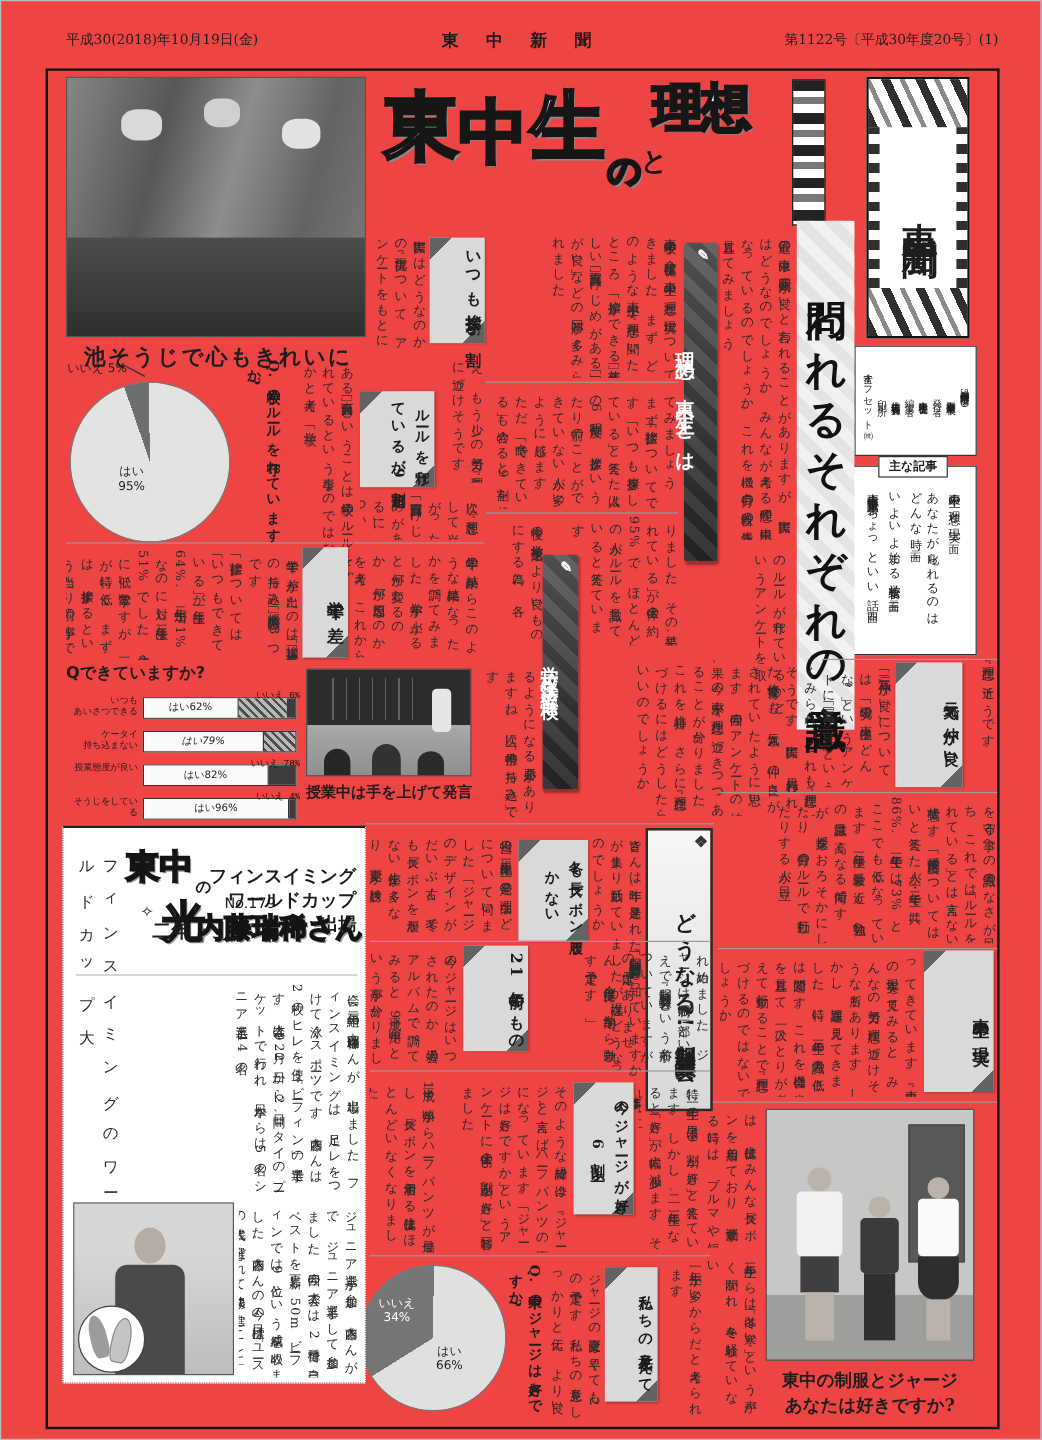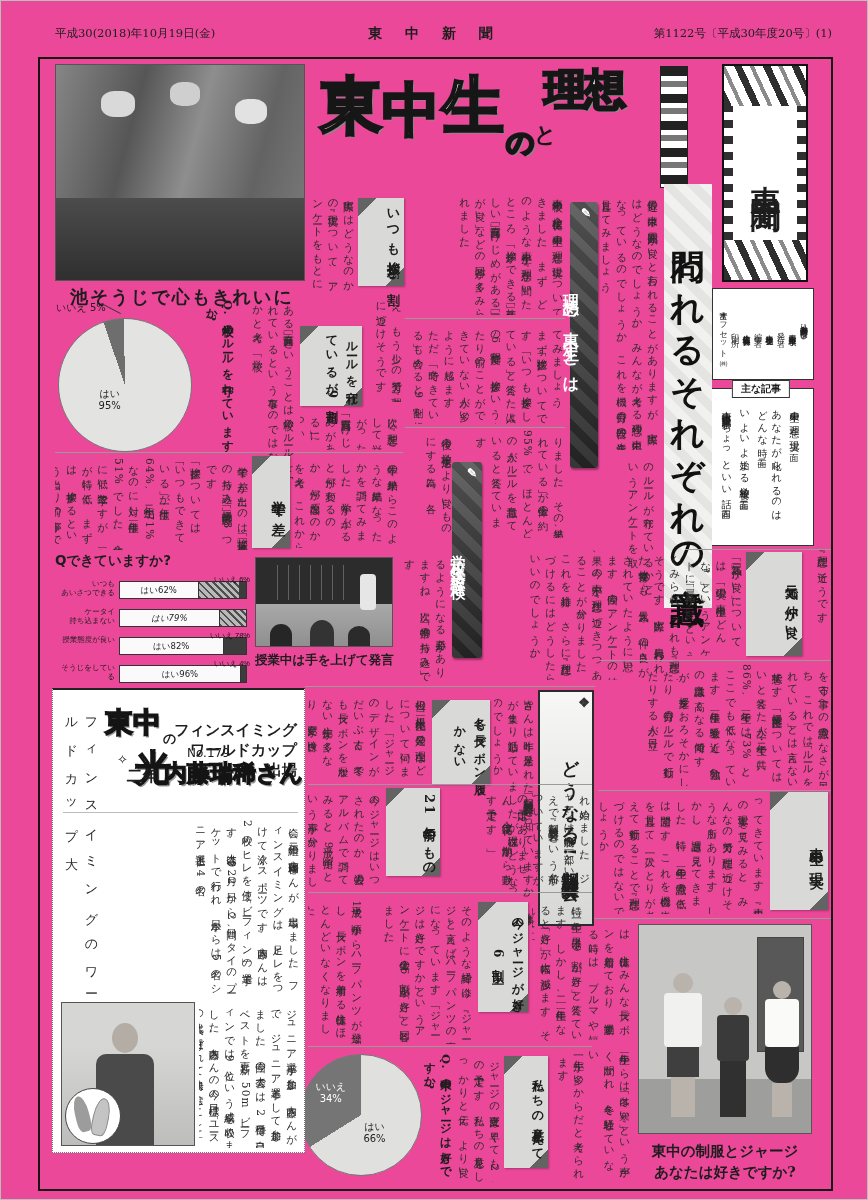"平成30(2018)年10月19日(金)" #page { background: #ec4899 -> #ef4444 }
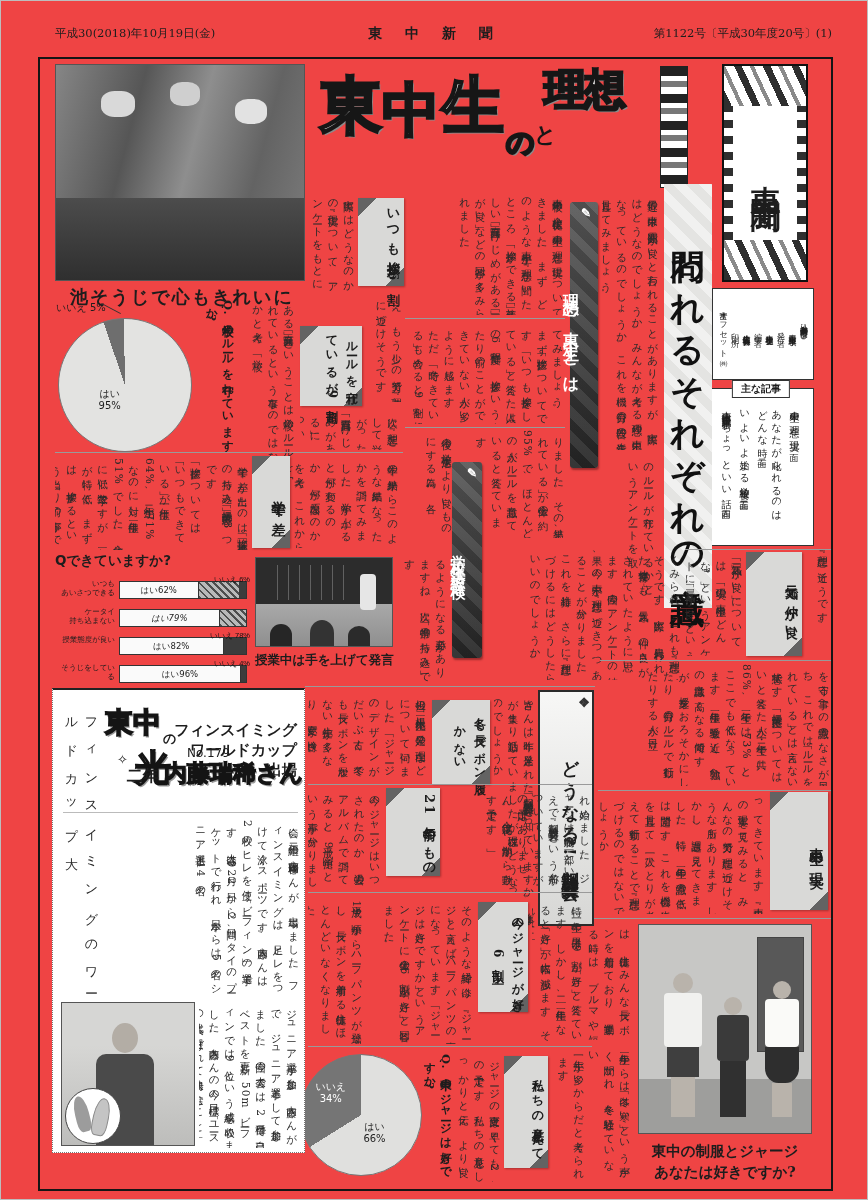"いいえ 6%" .bar-ann { font-family: Liberation Sans, sans-serif -> Liberation Mono, monospace }
